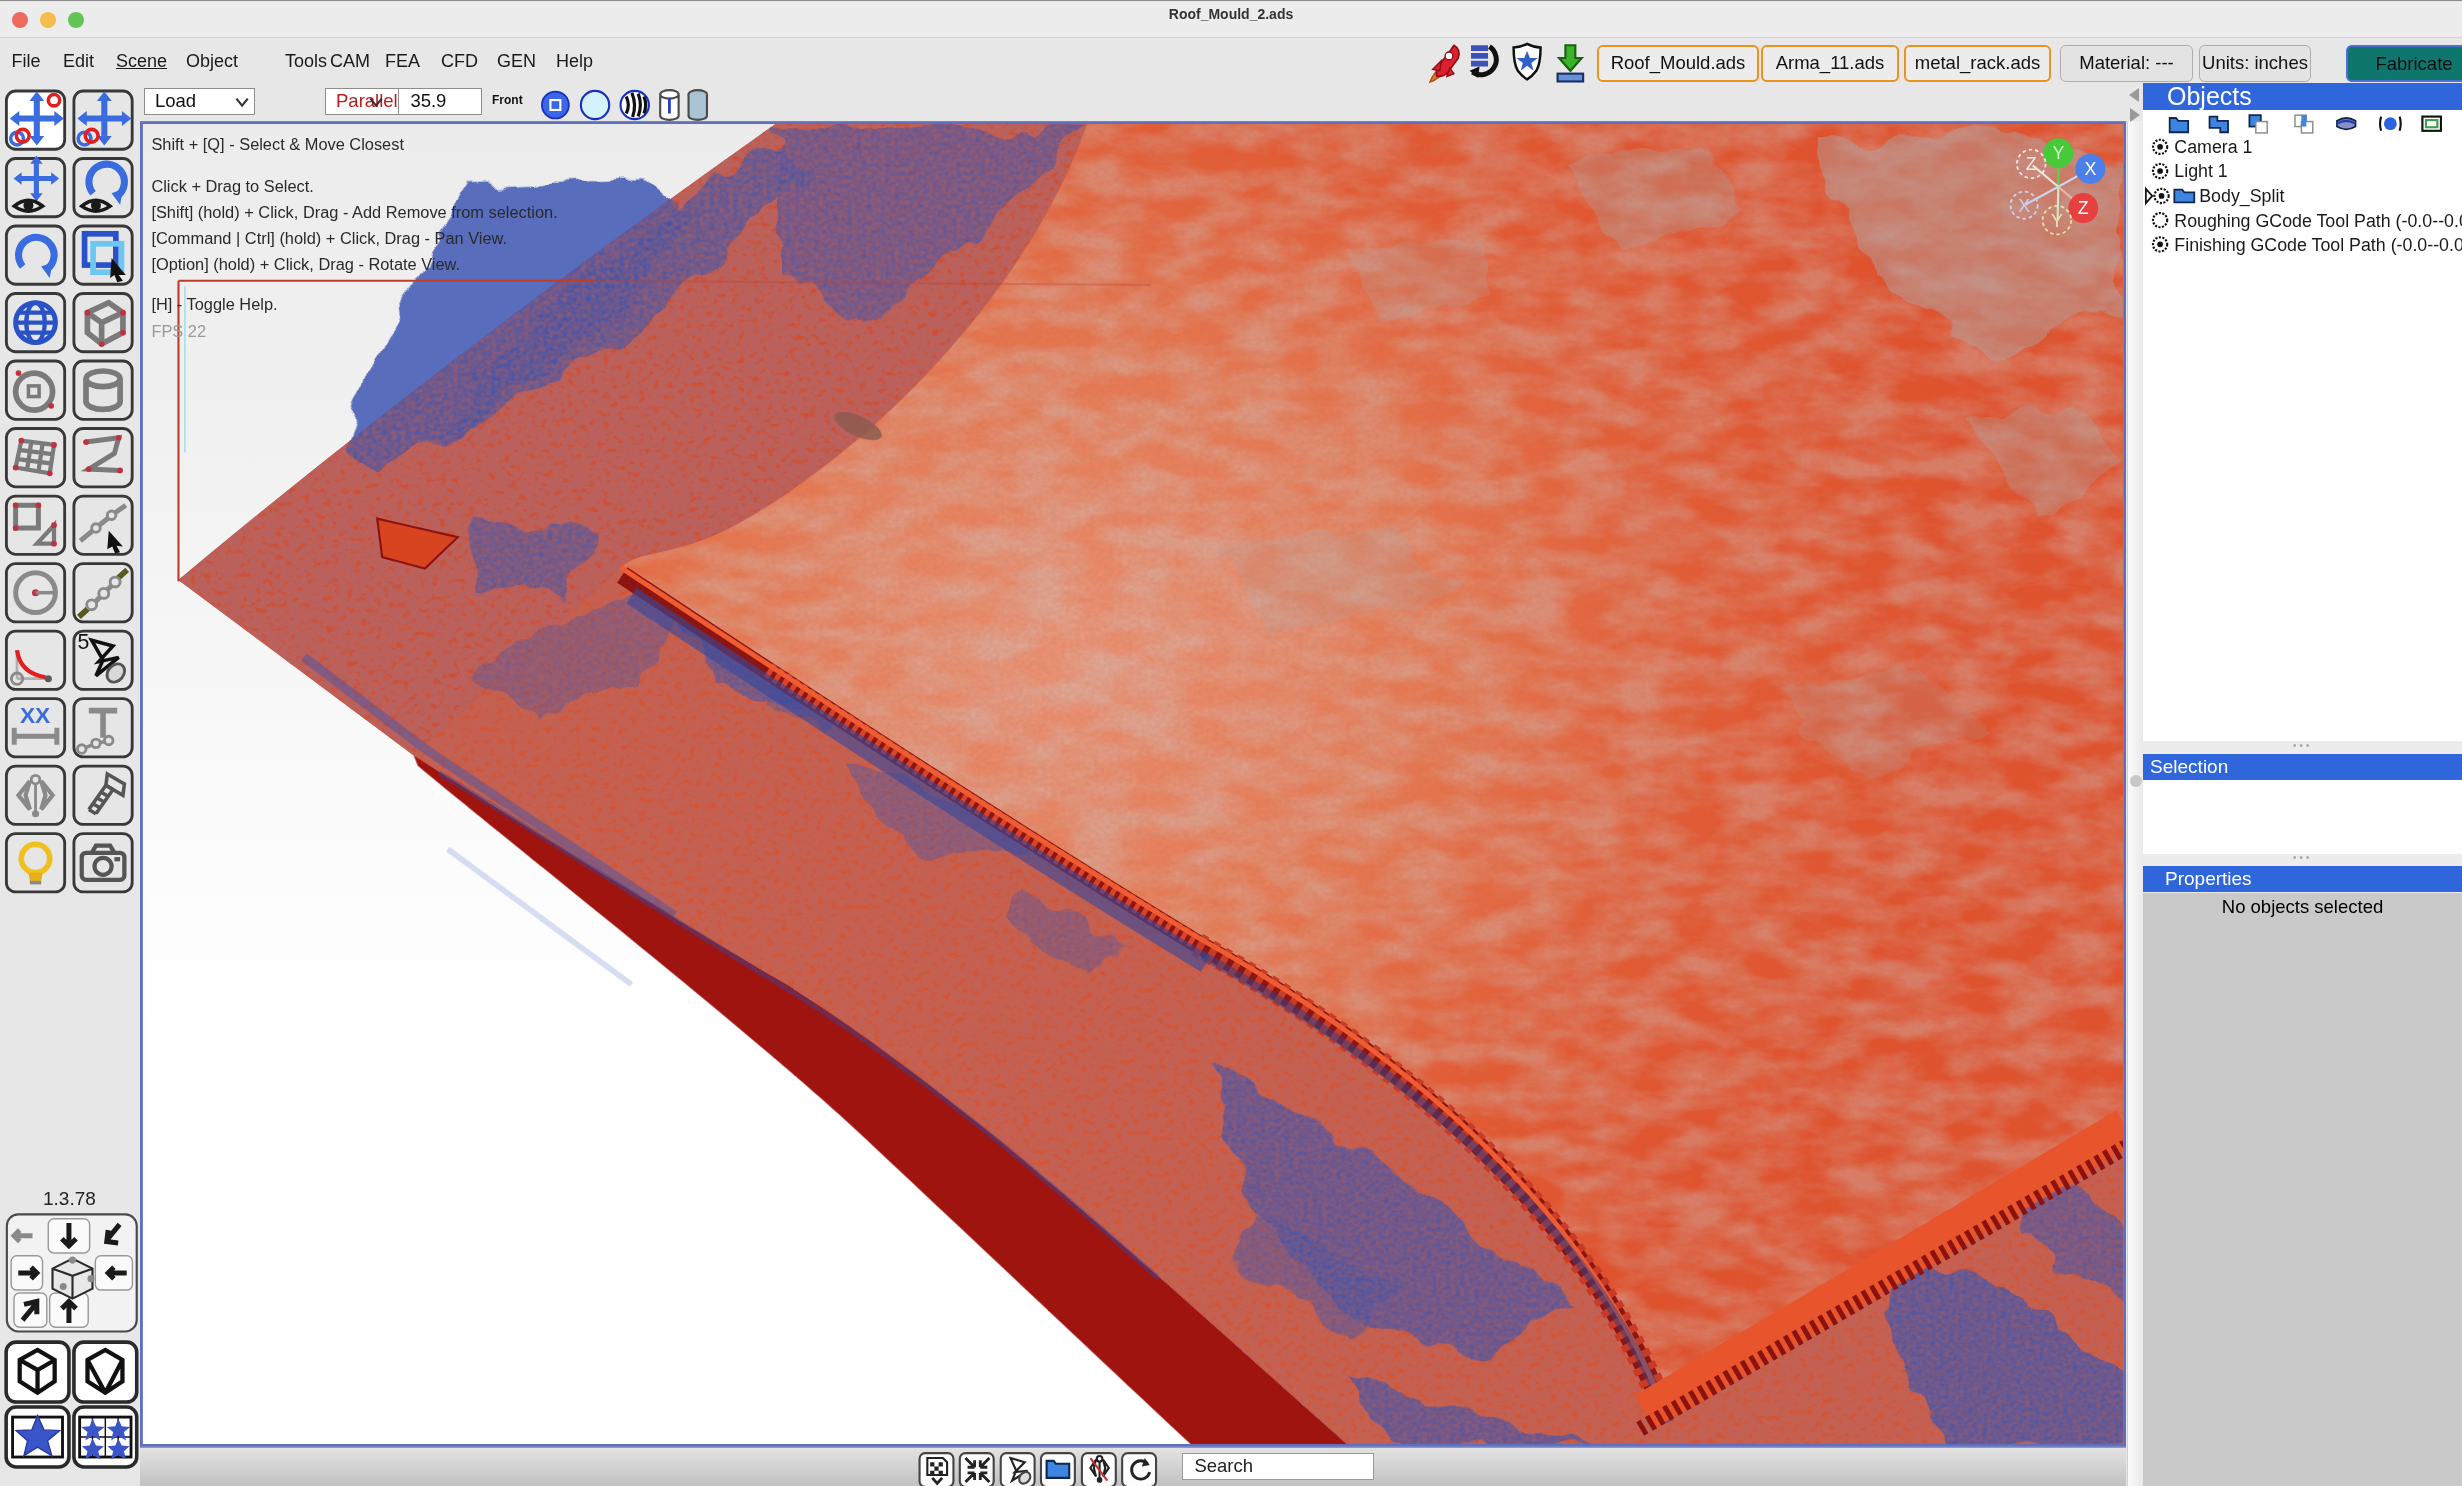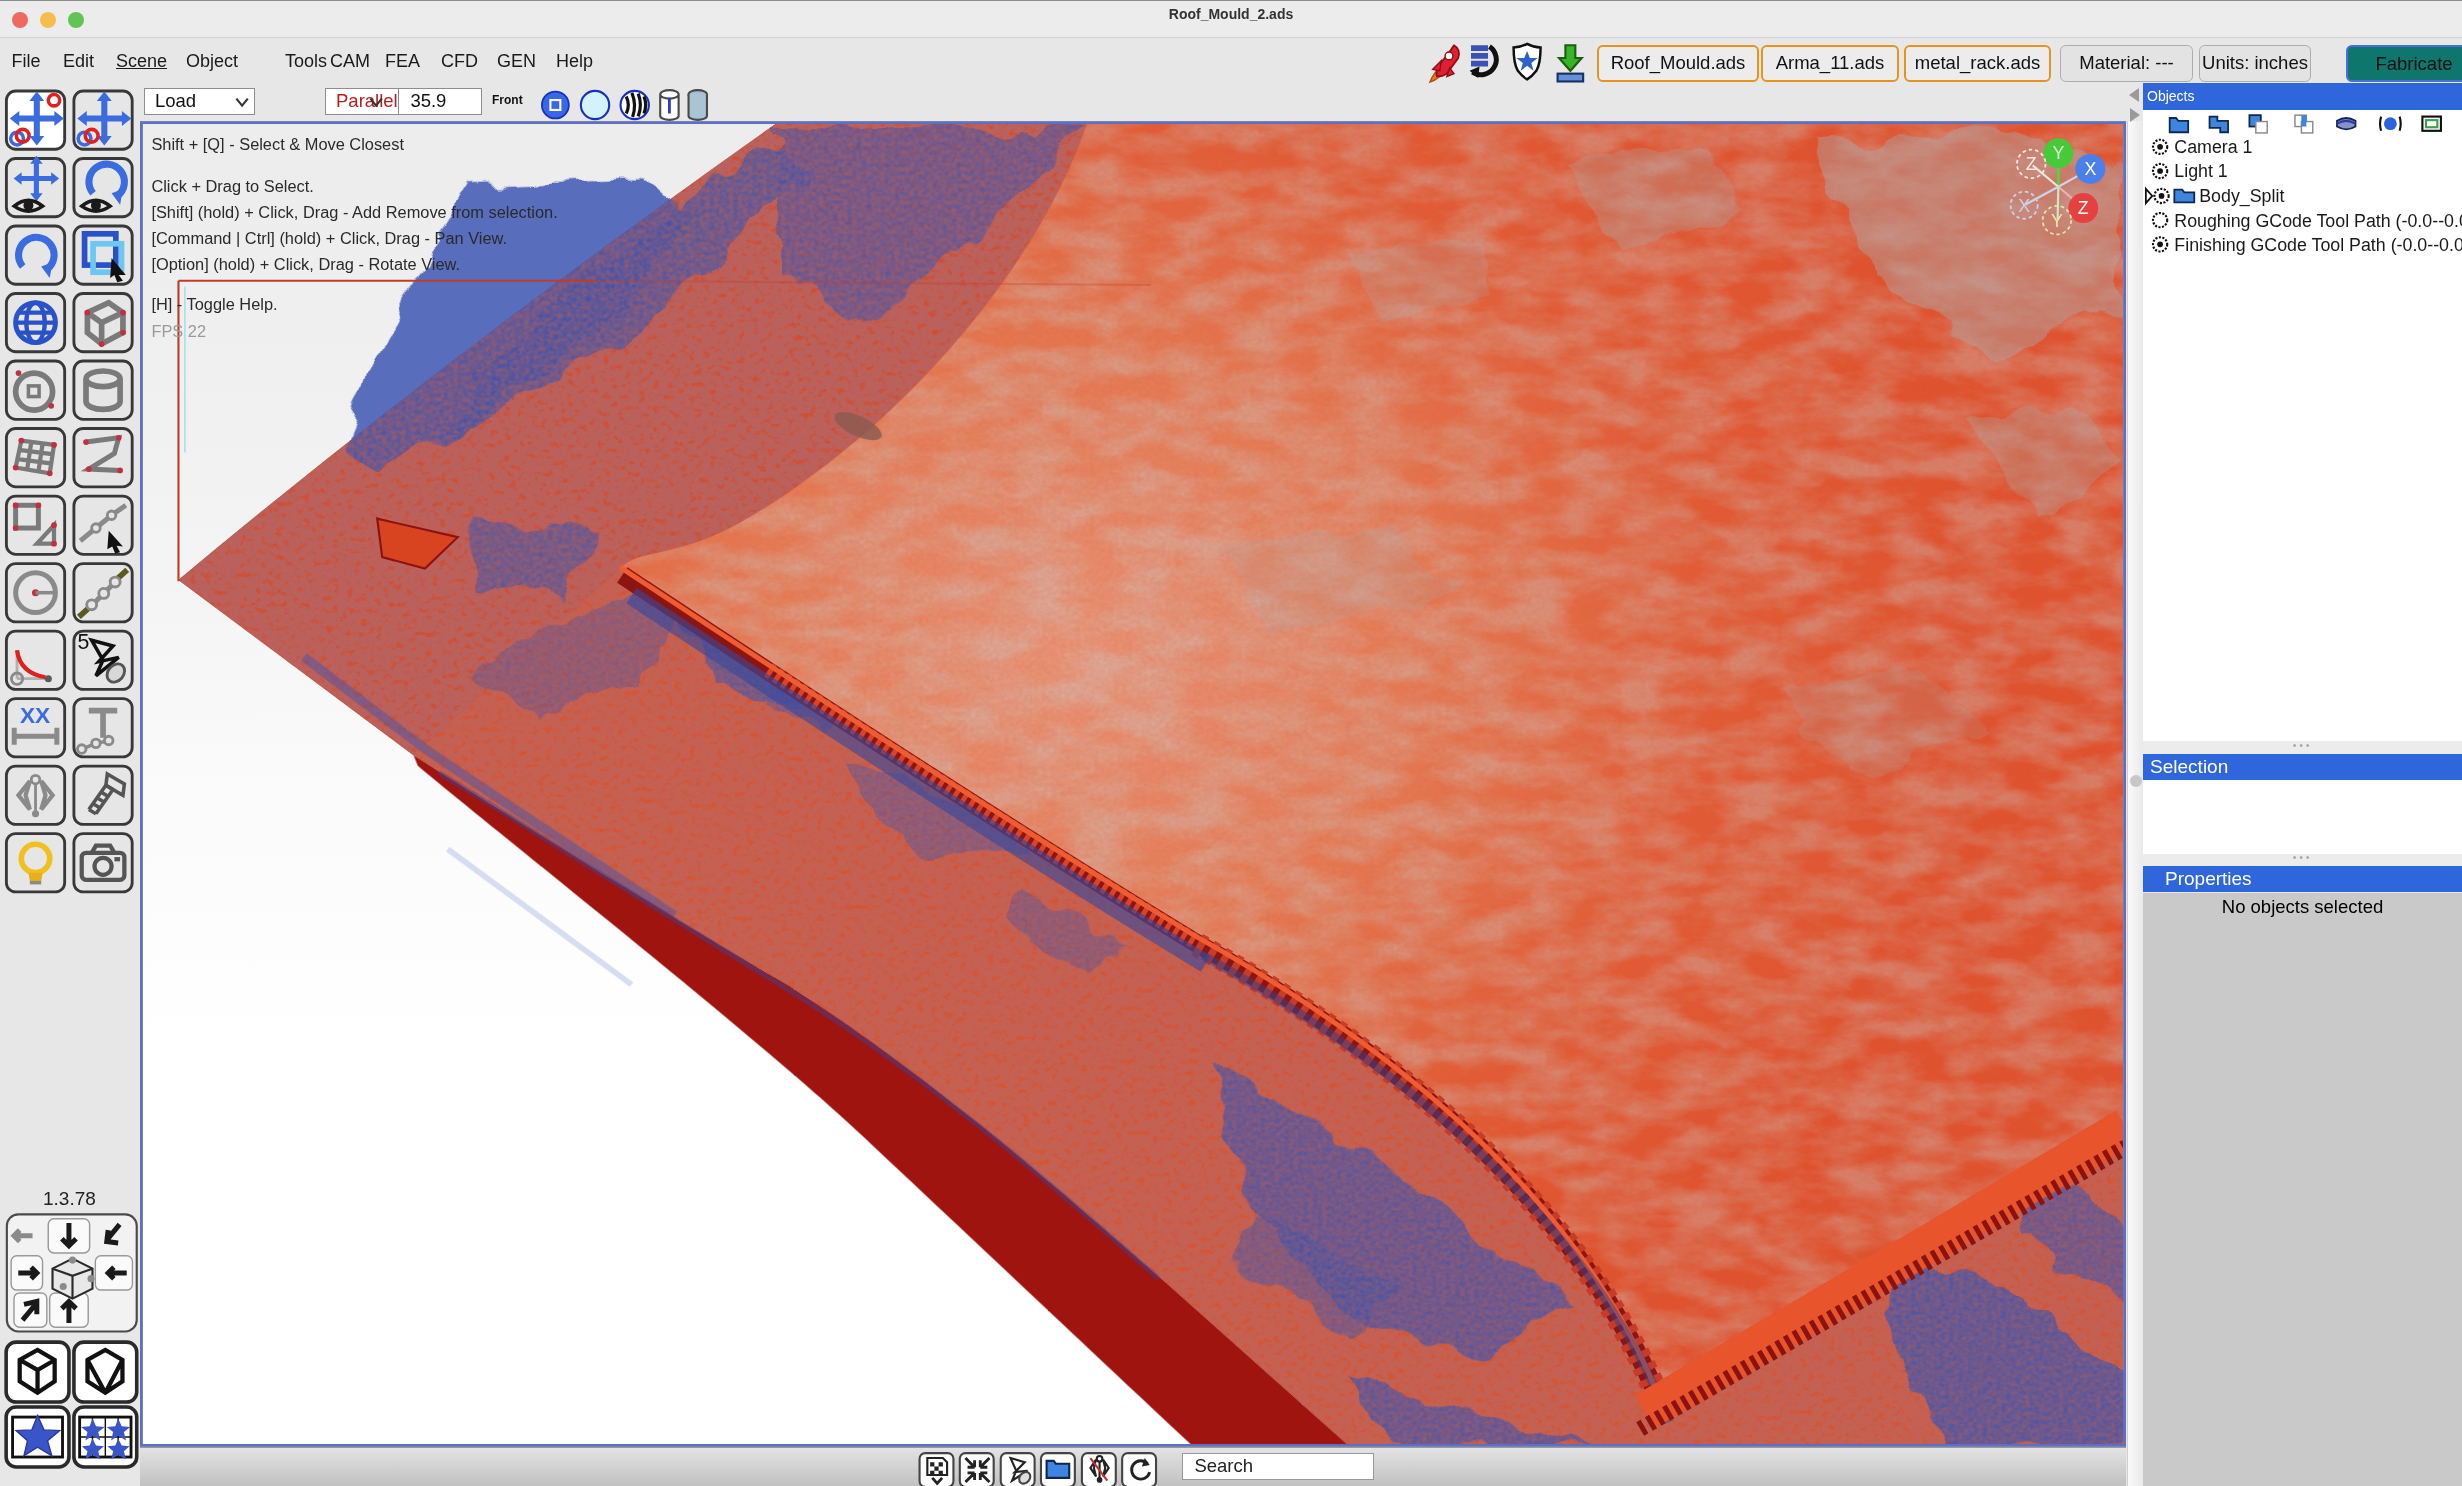"Objects" div.abs { font-size: 14px -> 25px; padding-left: 4px -> 24px }
